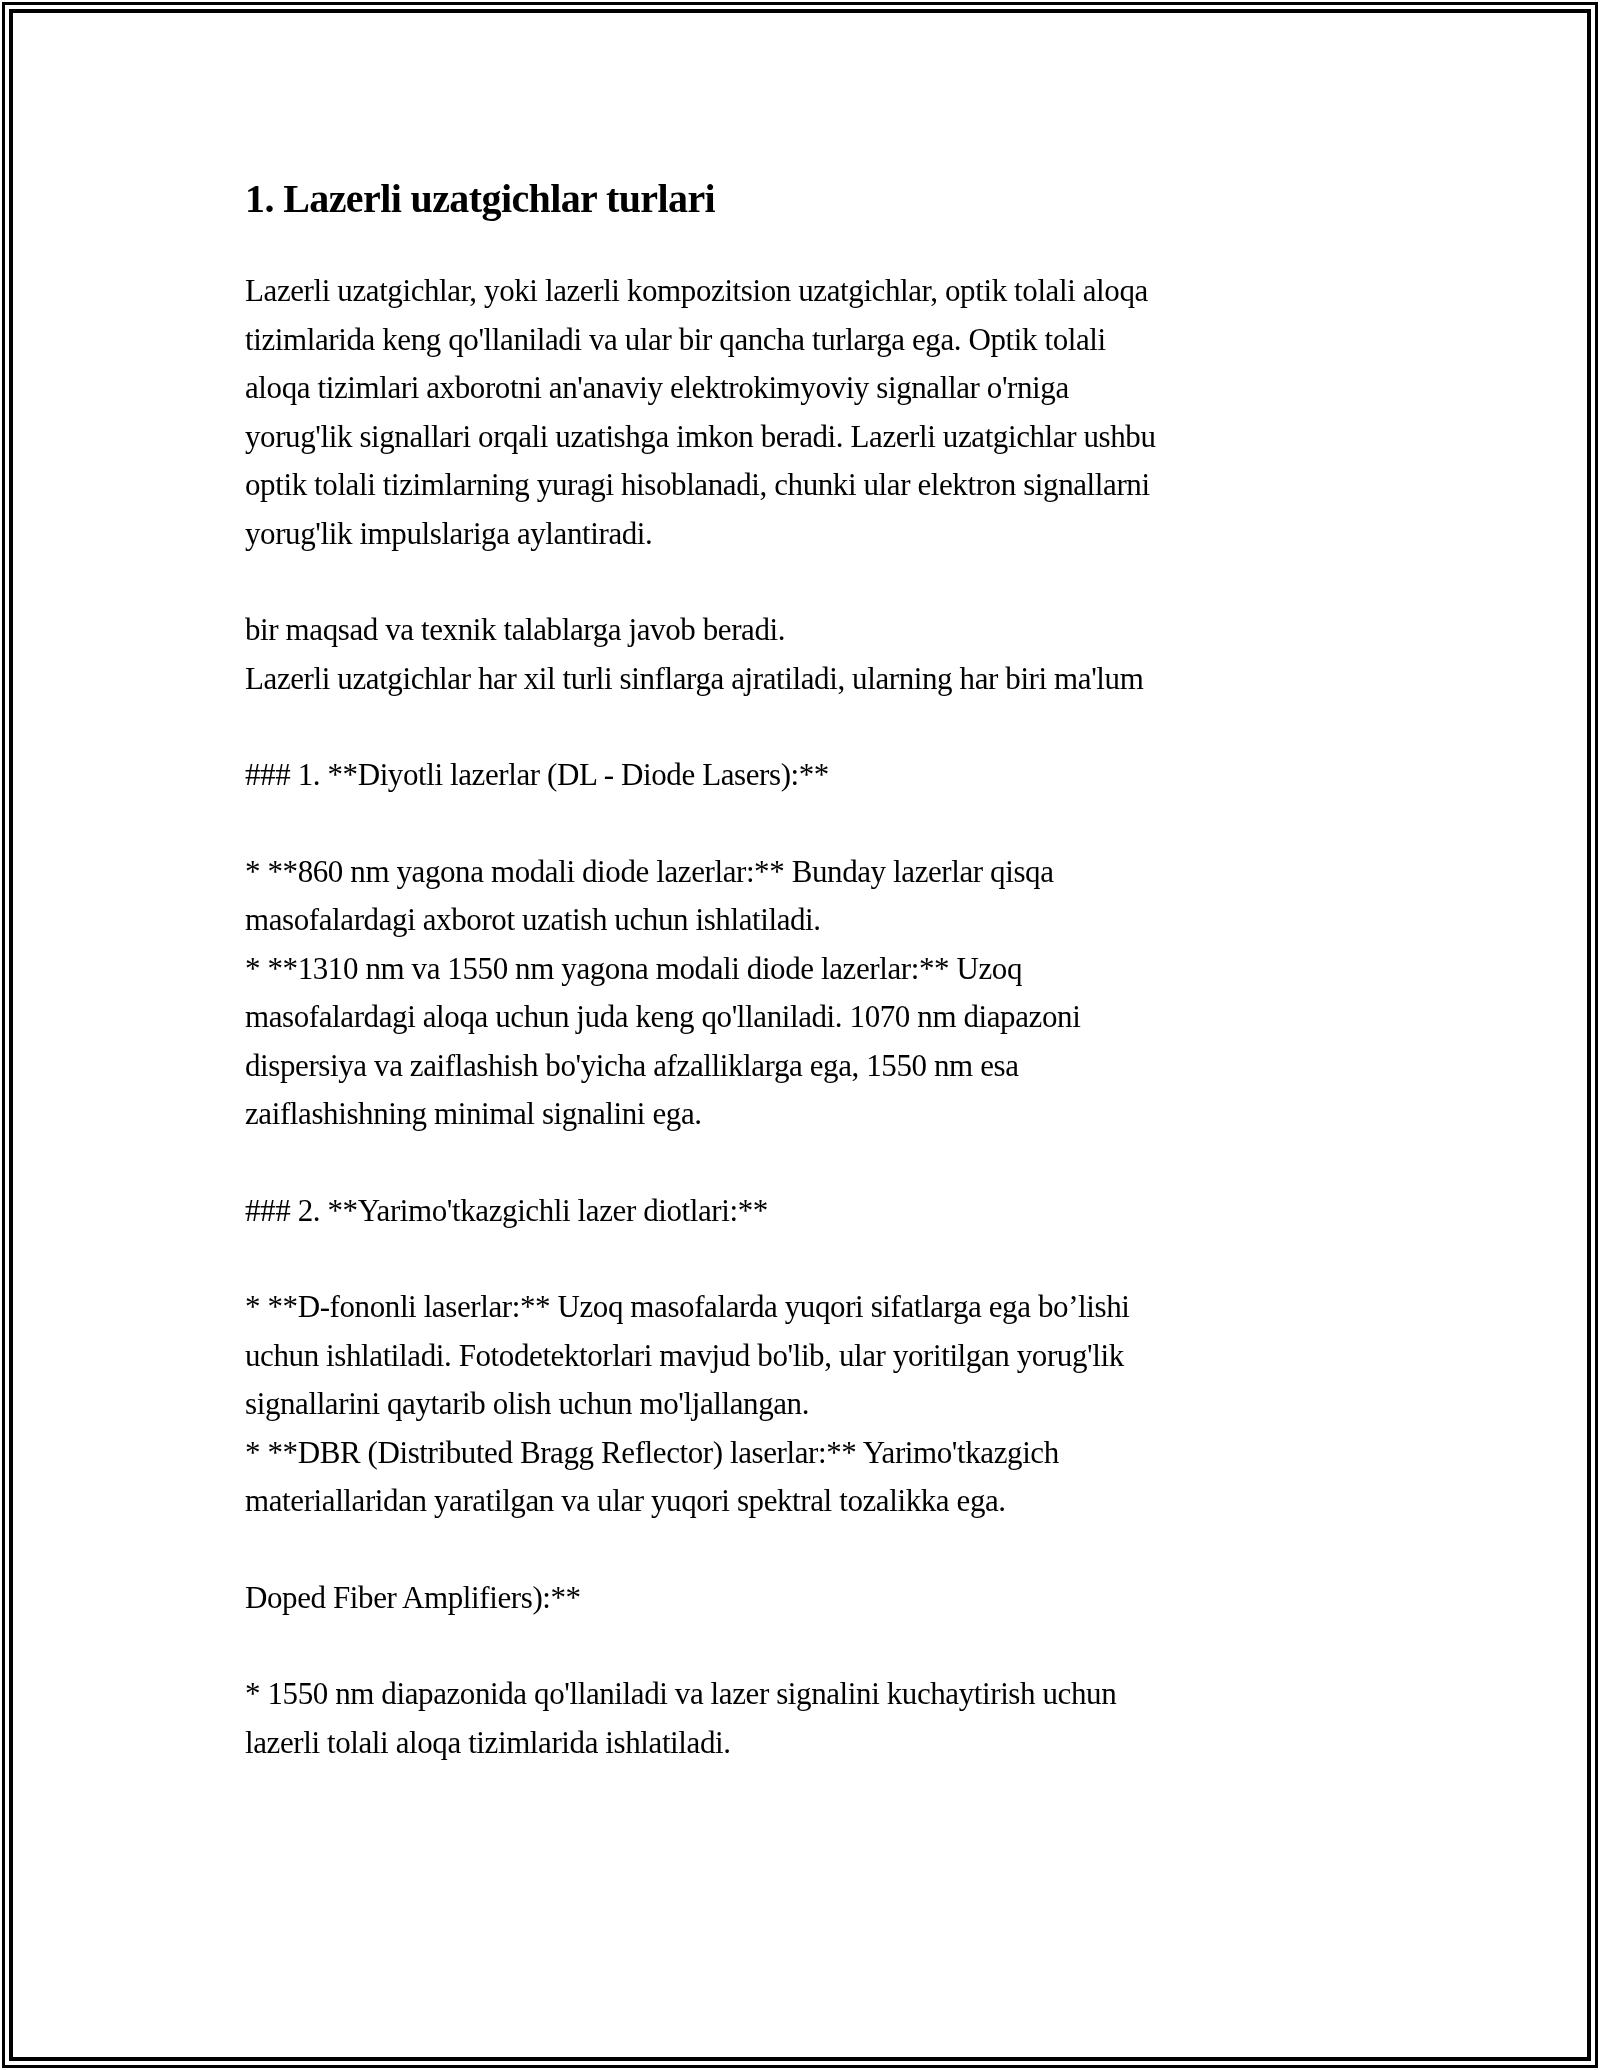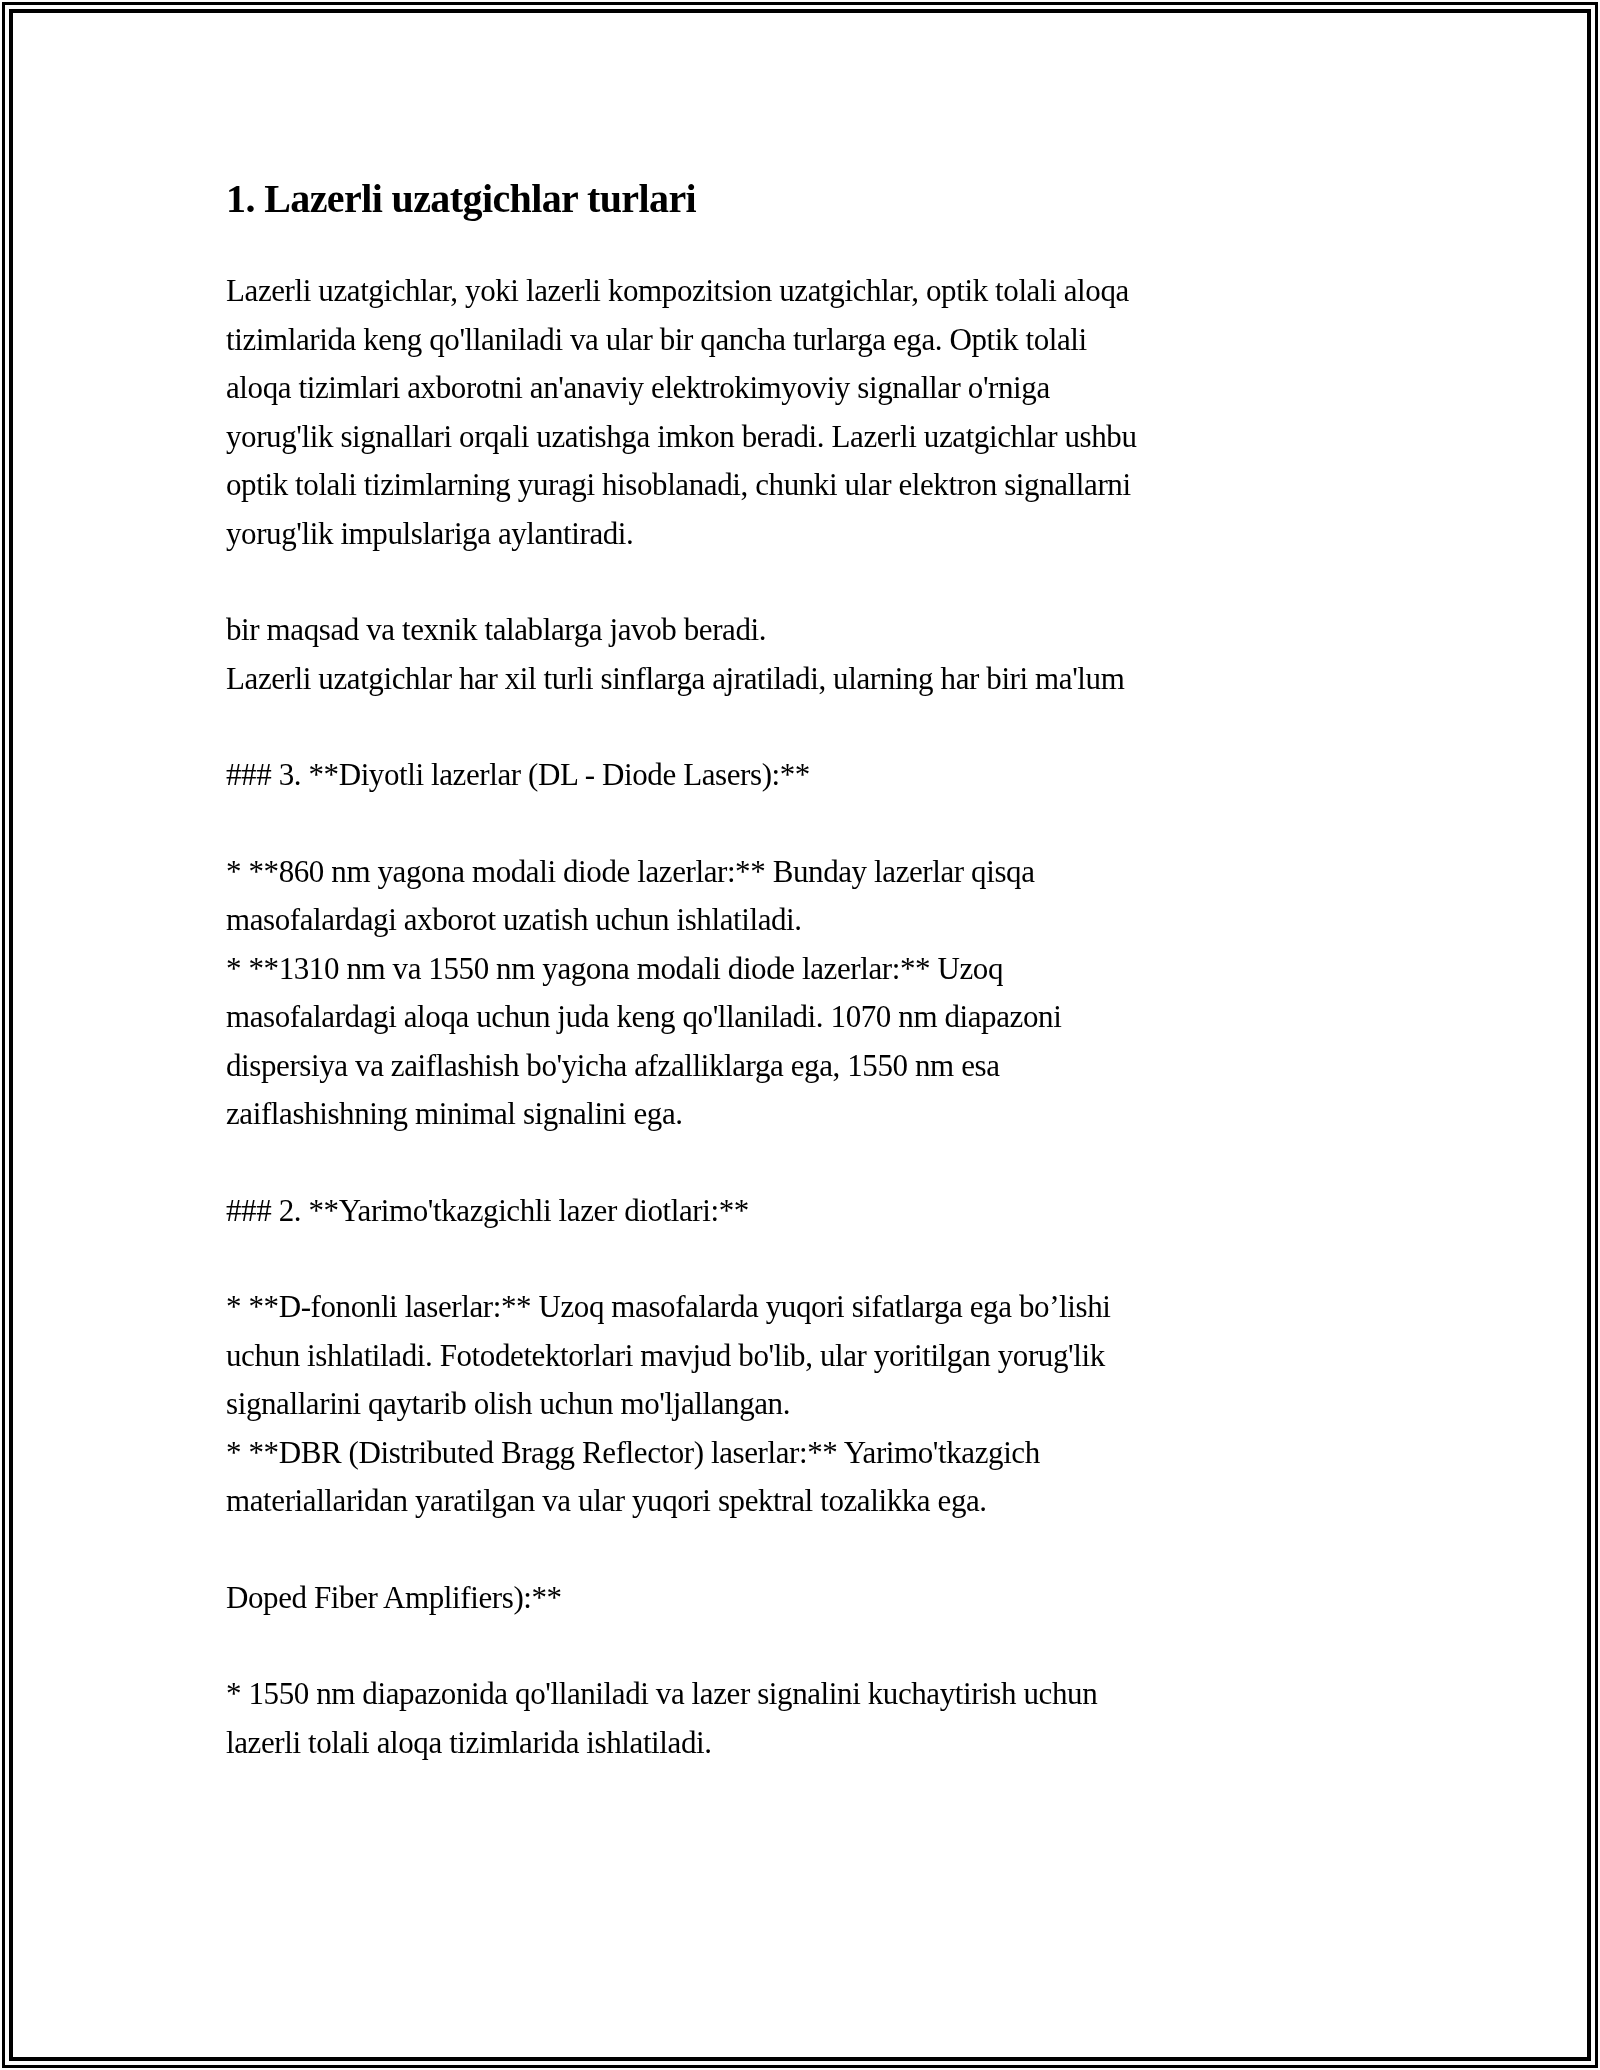"1. Lazerli uzatgichlar turlari" .content { left: 226px -> 245px }
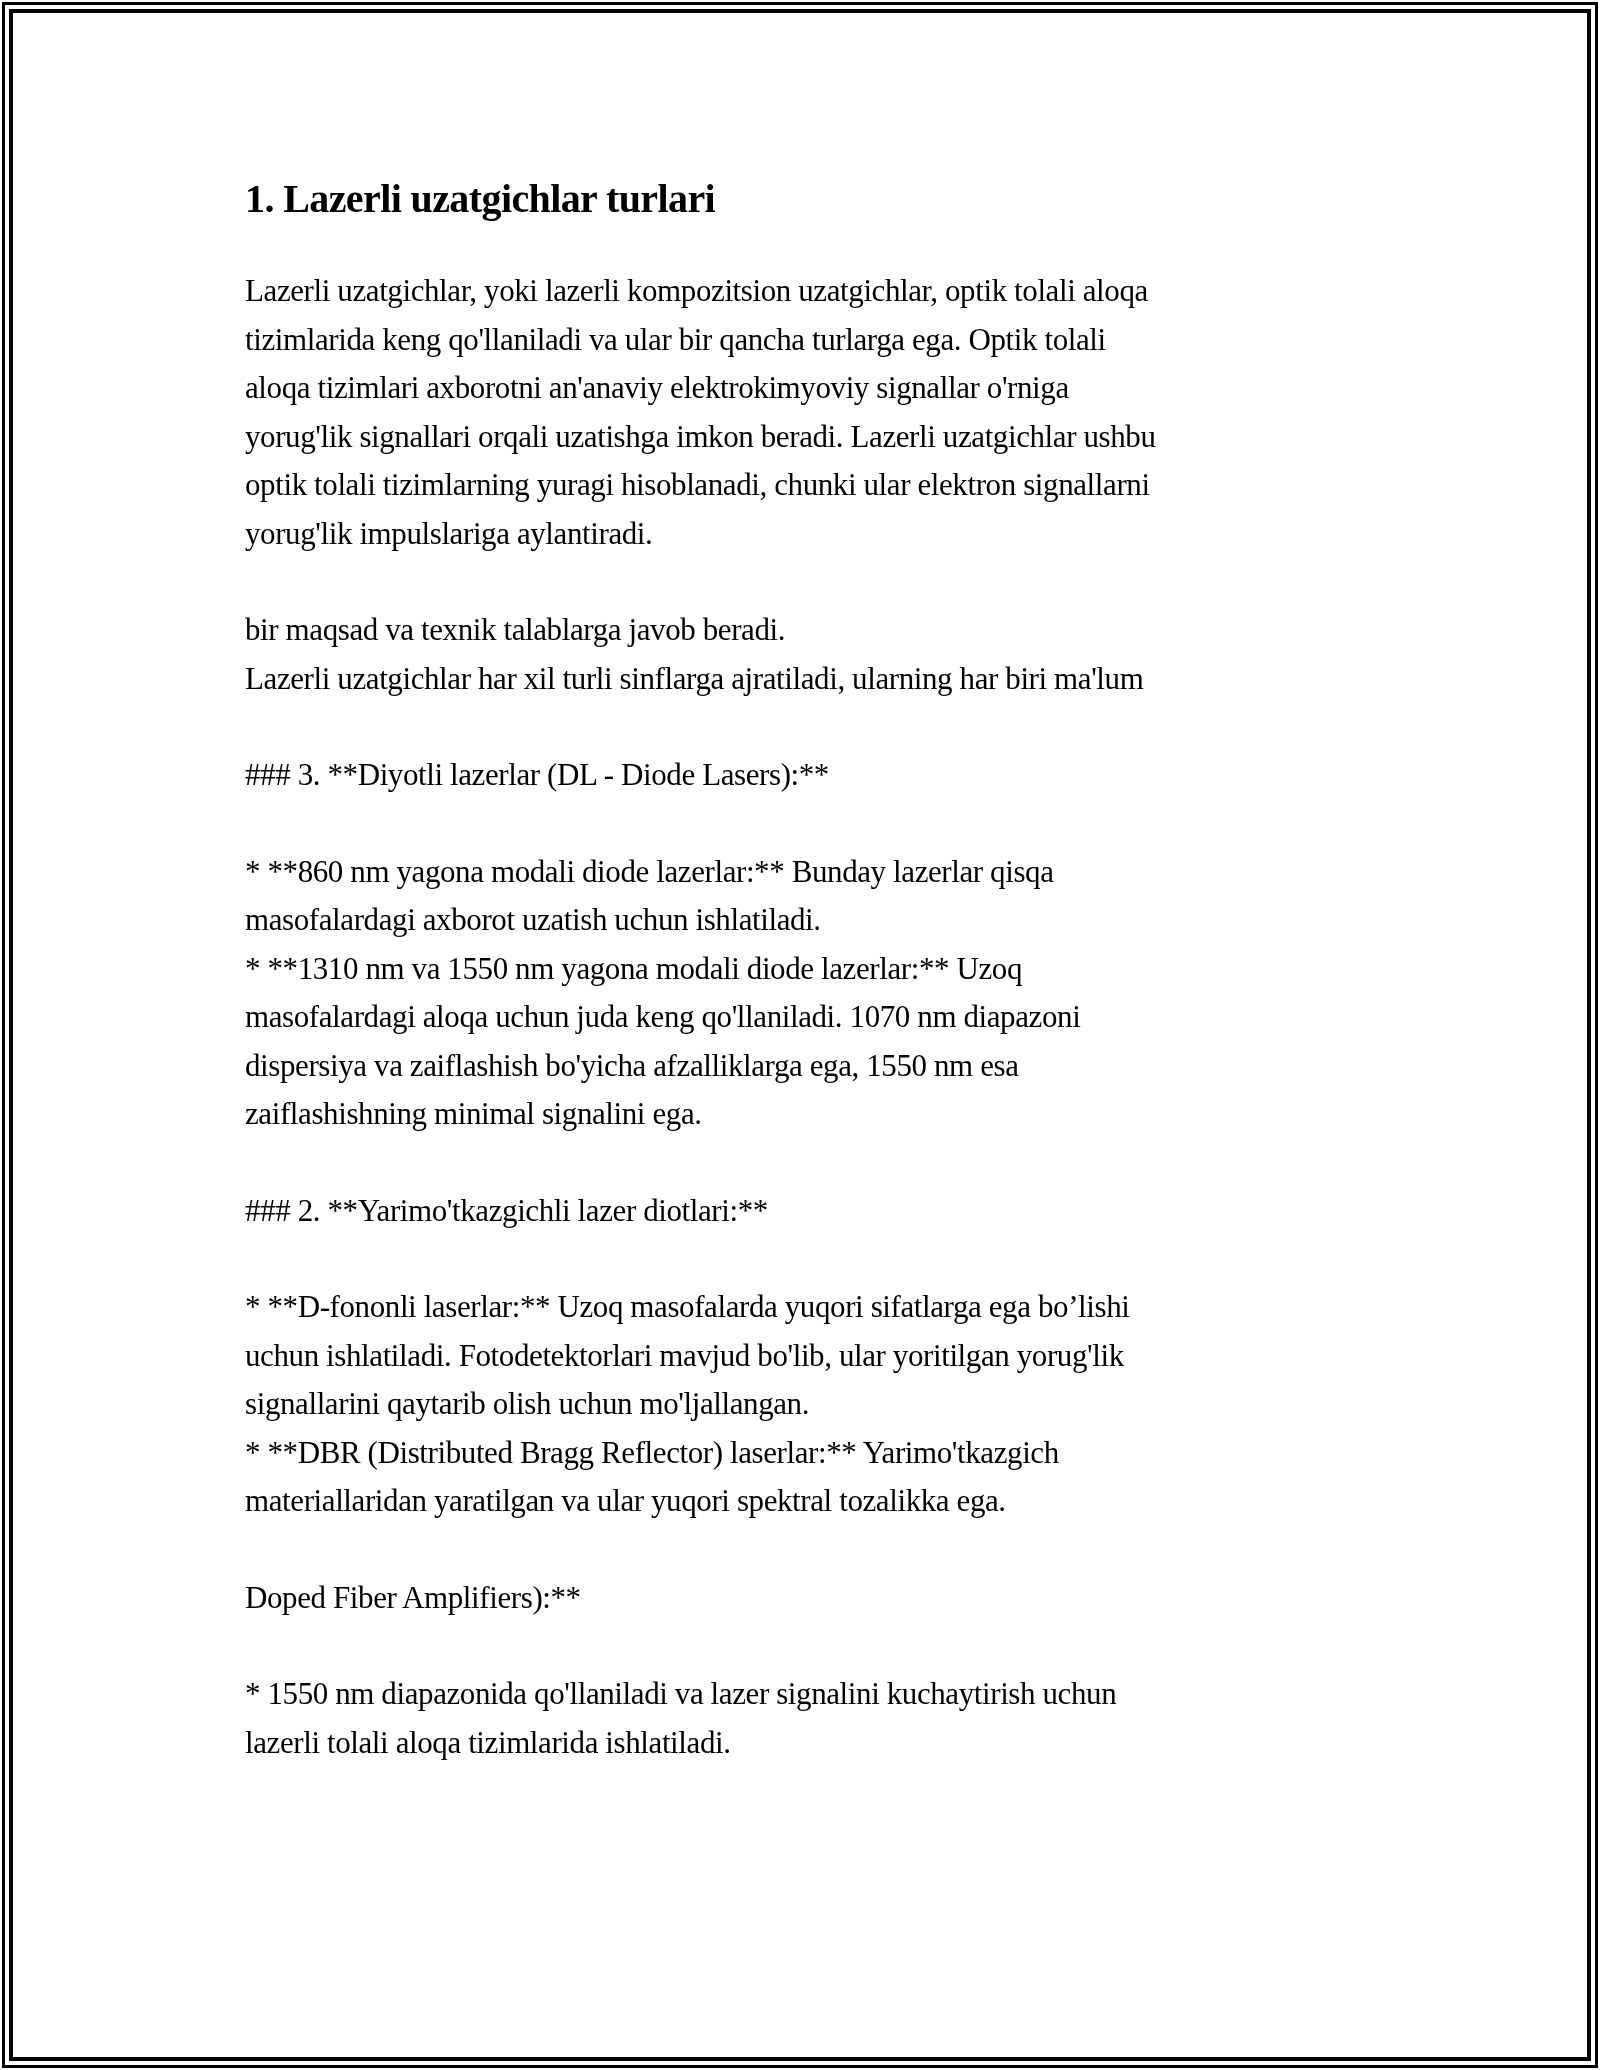"### 3. **Diyotli lazerlar (DL" div.line { text: 3 -> 1 }
